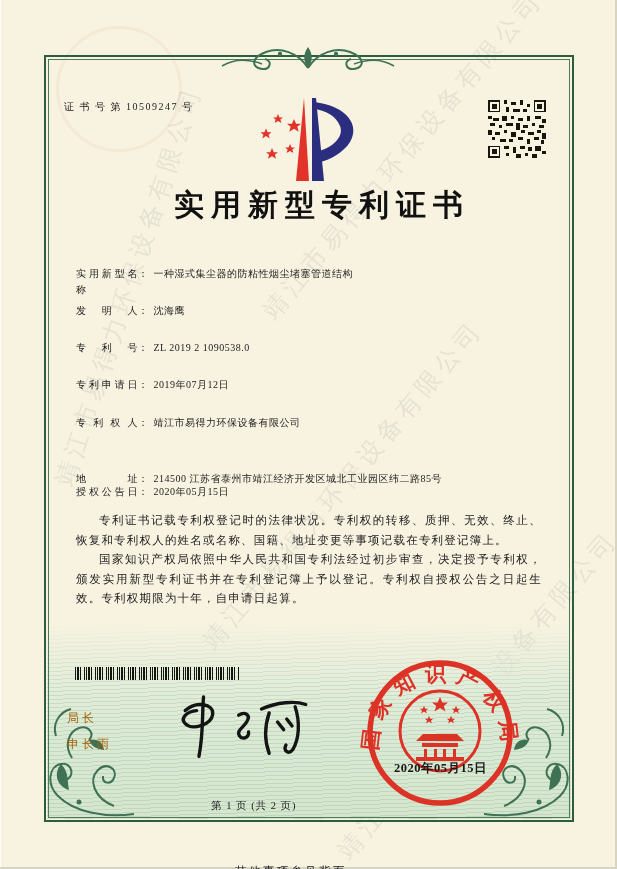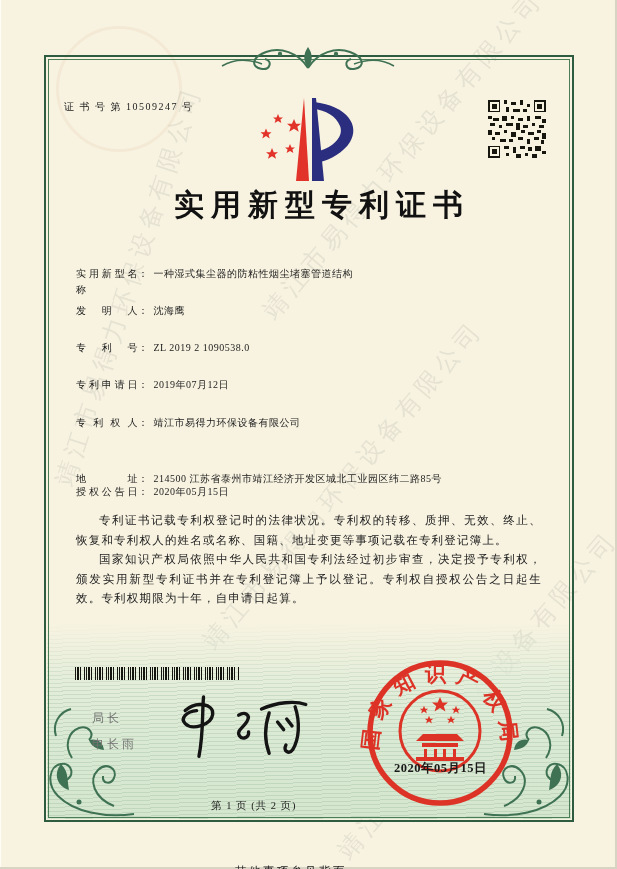"局长" .signoff { color: #737373 -> #a16207; left: 92px -> 67px }
